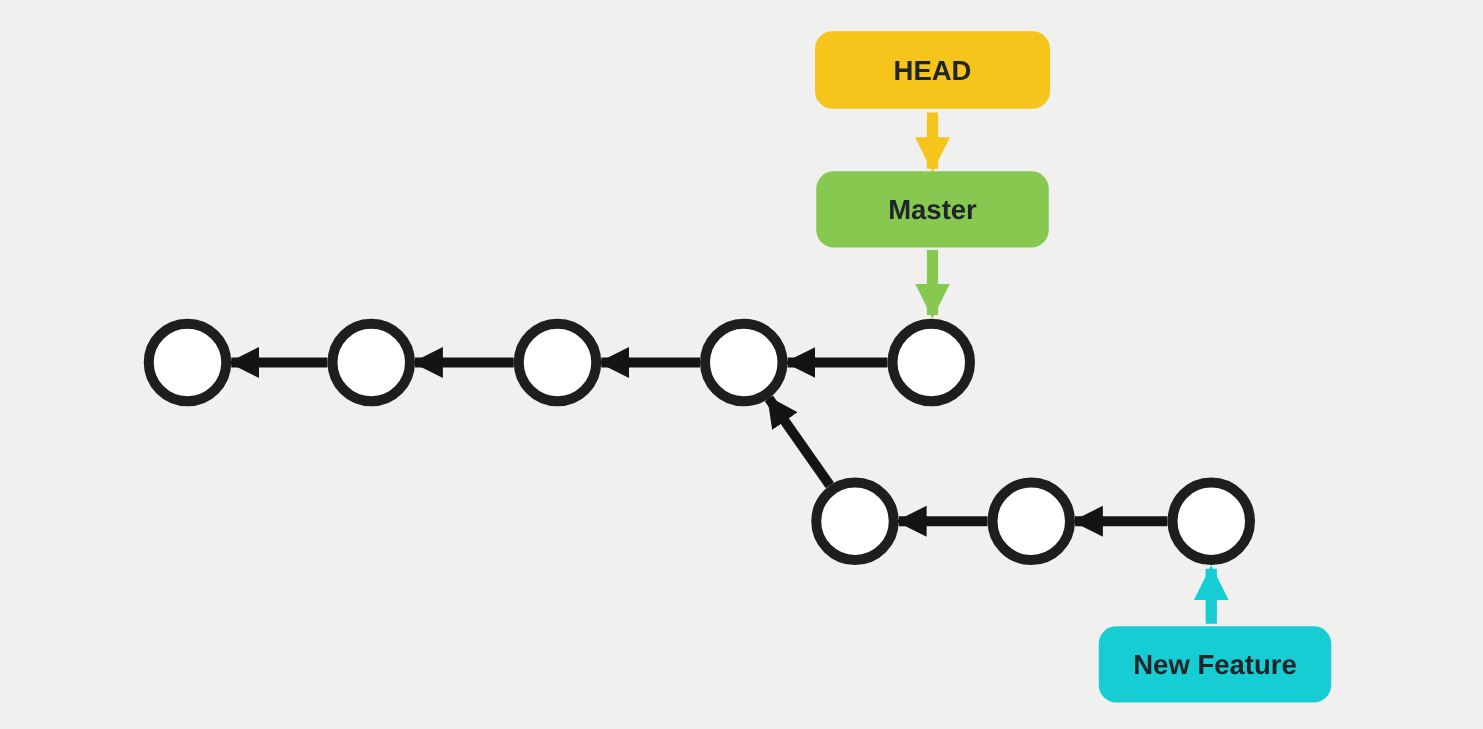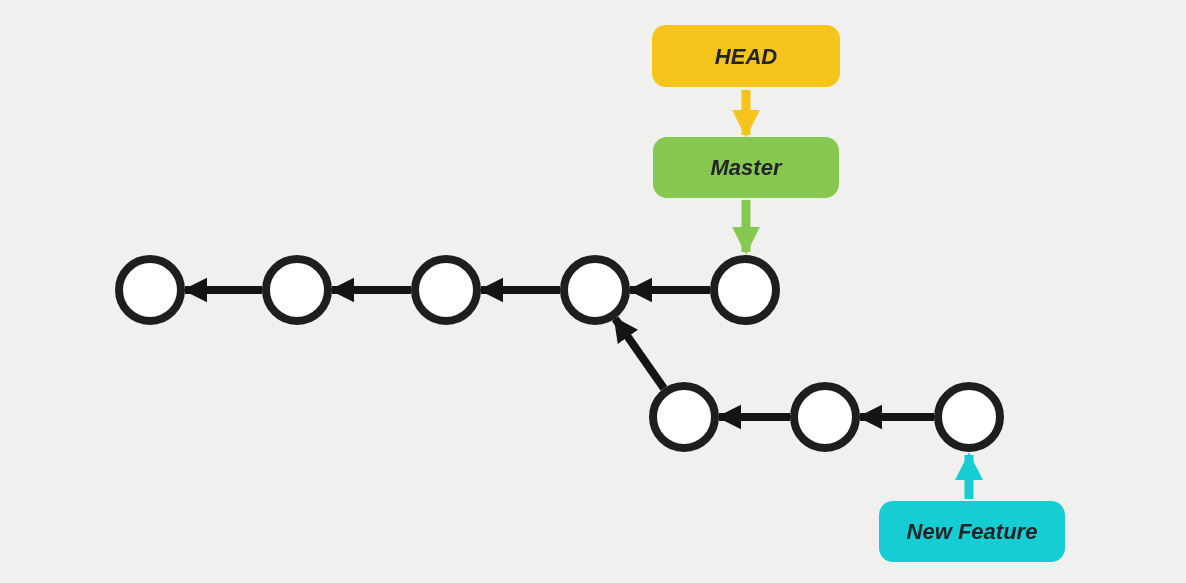"HEAD" .stage { font-style: italic -> none }
